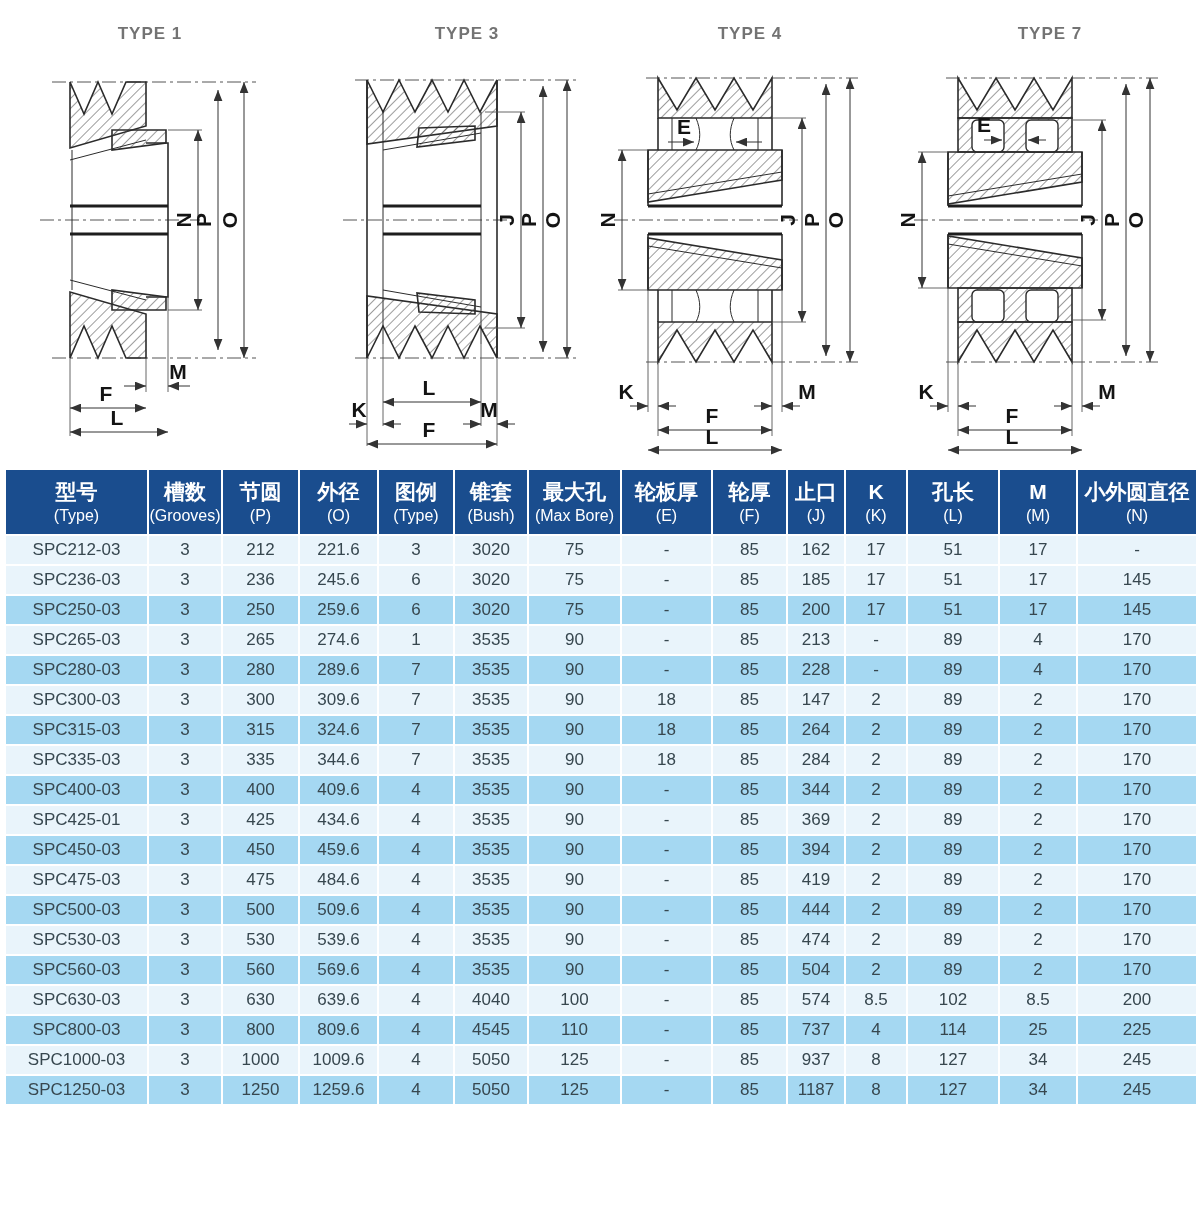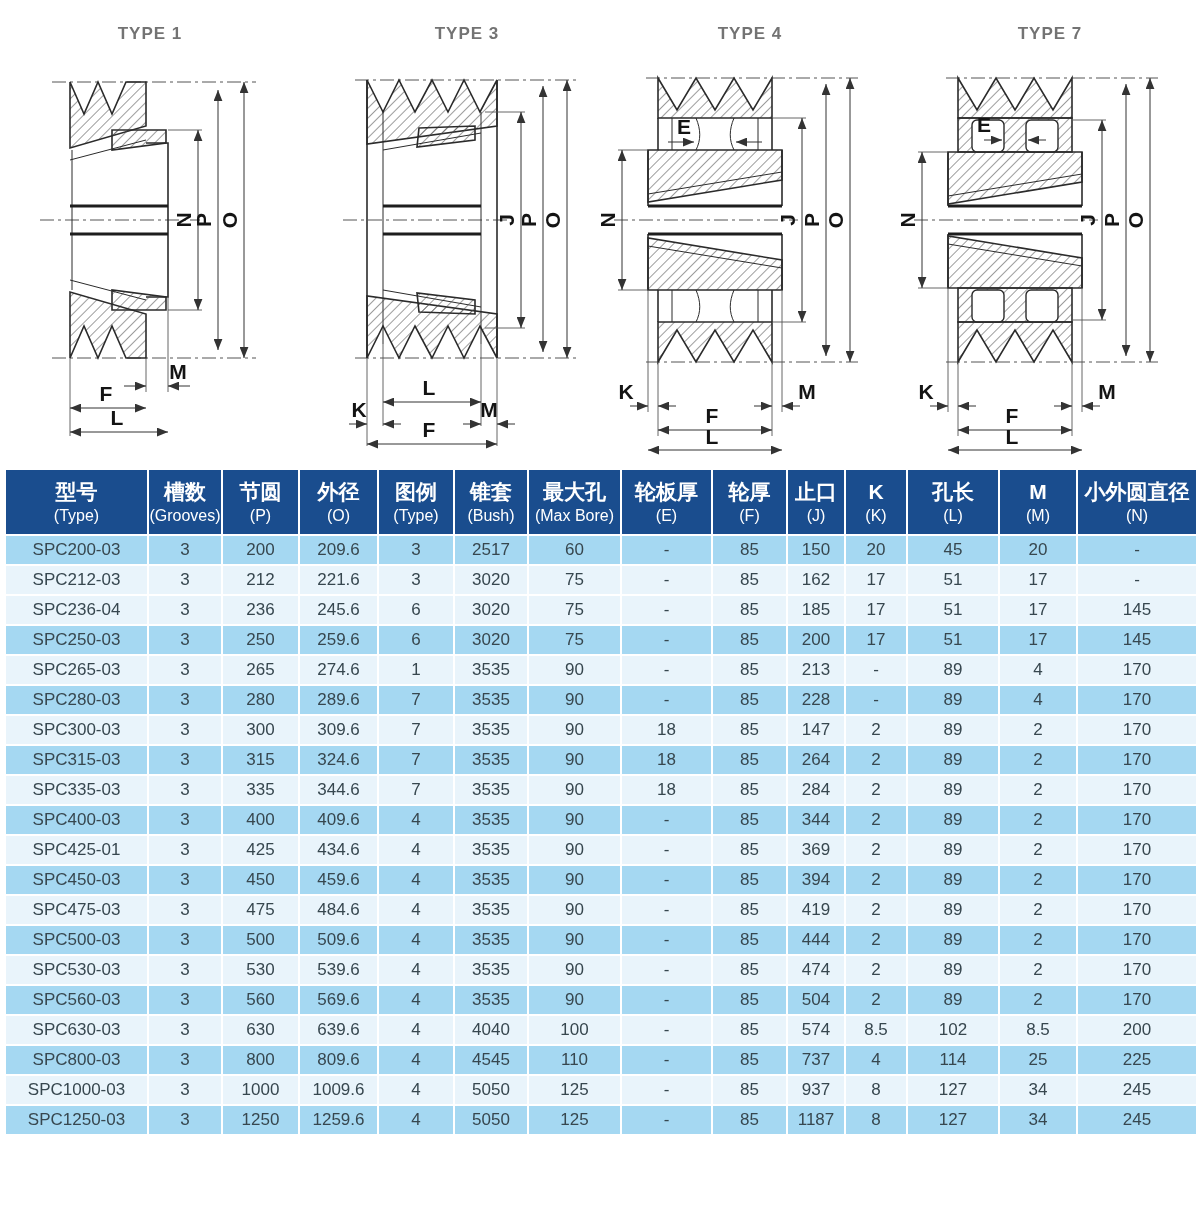"SPC200-03" tr.odd { html: <tr> <td>SPC200-03</td> <td>3</td> <td>200</td> <td>209.6</td> <td>3</td> <td>2517</td> <td>60</td> <td>-</td> <td>85</td> <td>150</td> <td>20</td> <td>45</td> <td>20</td> <td>-</td> </tr> -> none }
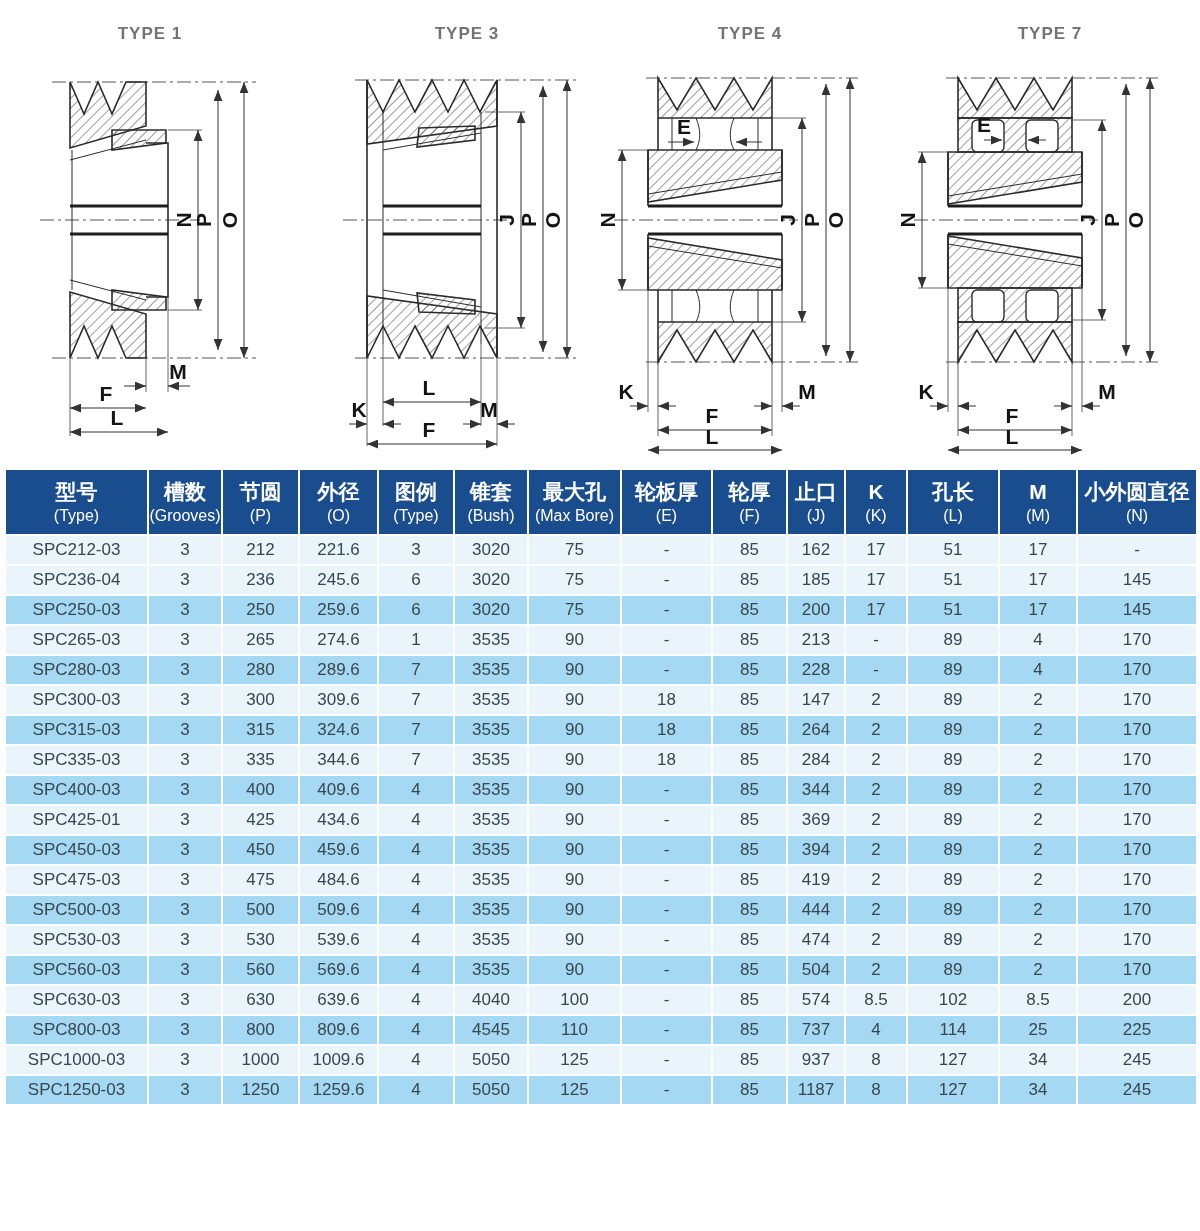"SPC236-04" td { text: SPC236-04 -> SPC236-03 }
